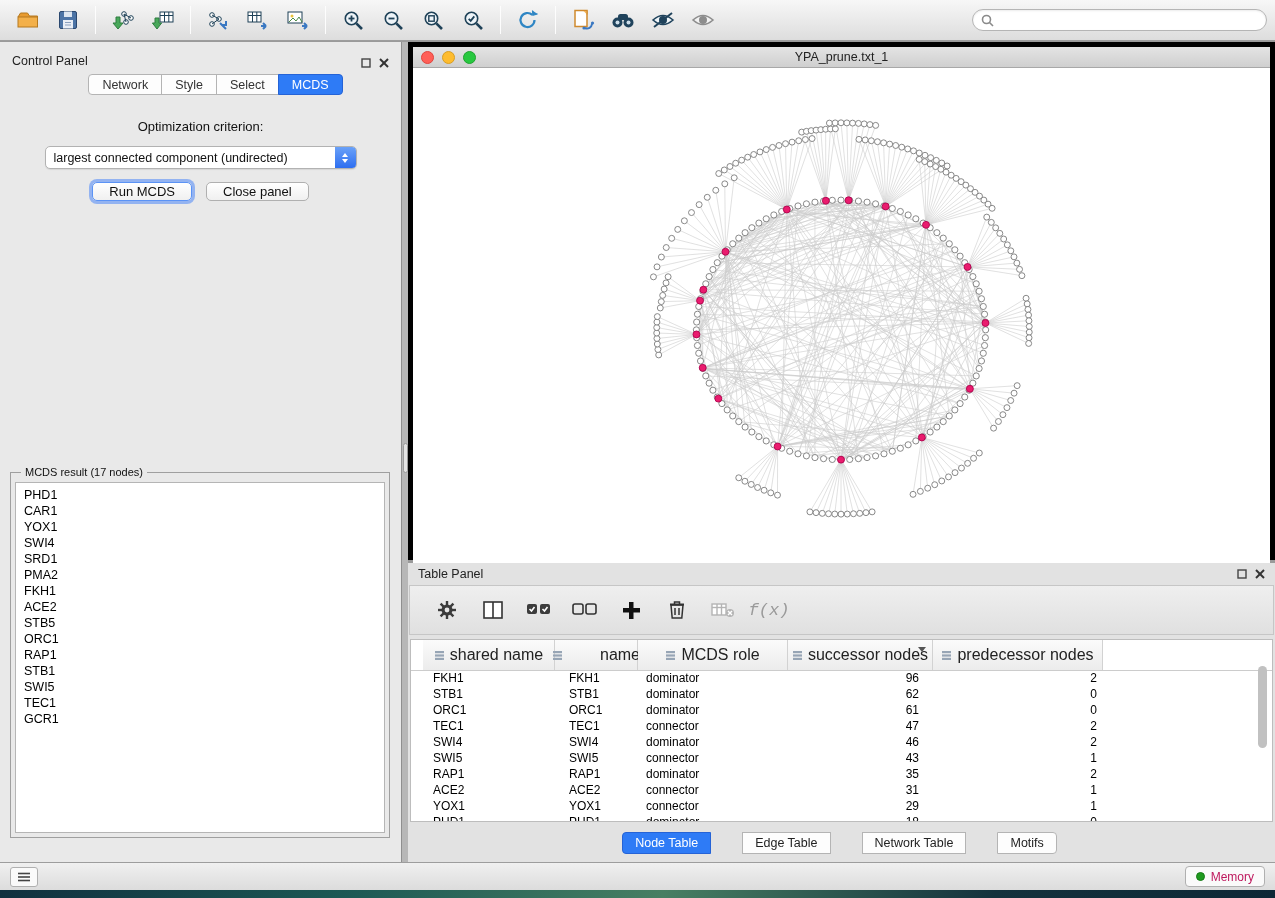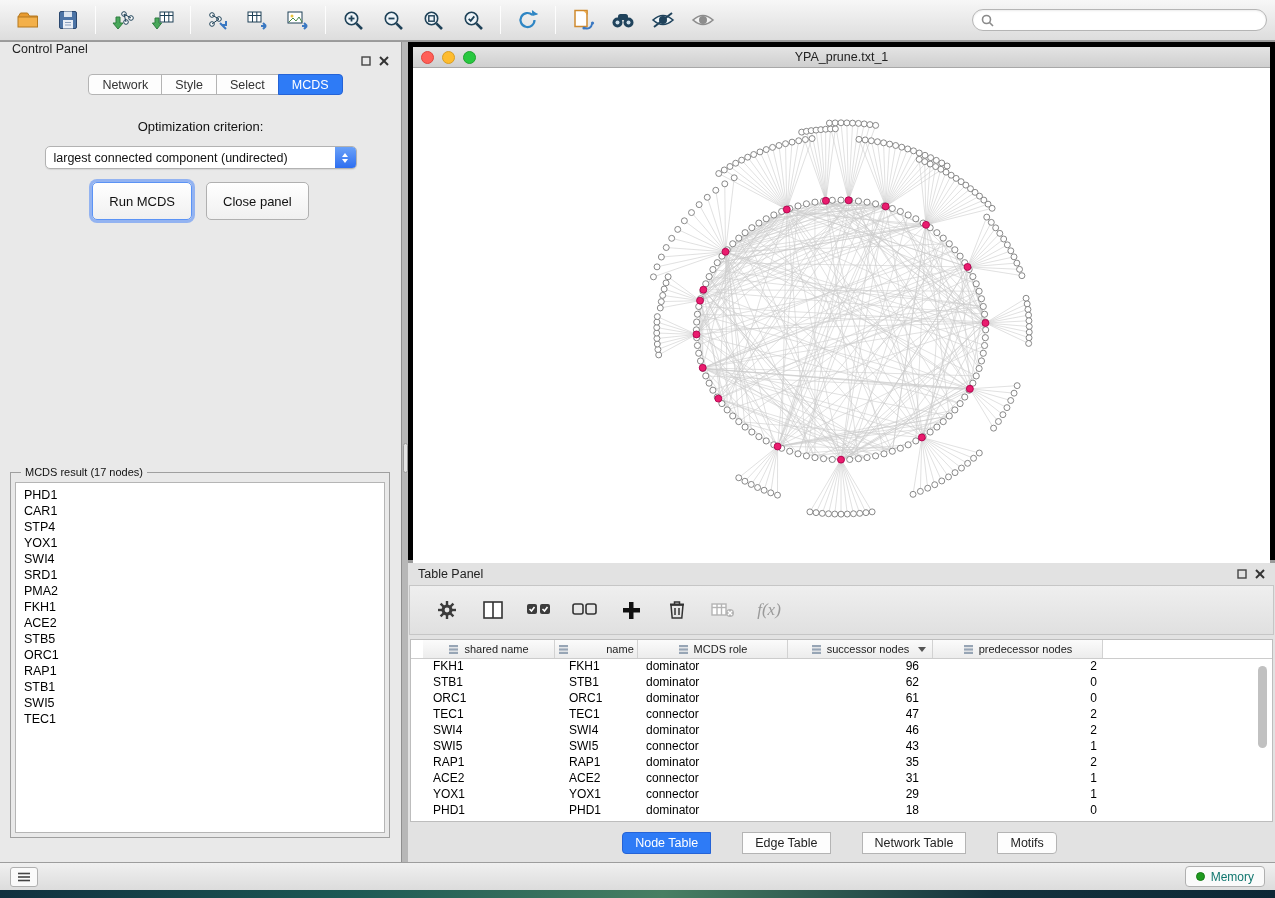"Control Panel" .cp-title { align-items: flex-start -> flex-end; flex-direction: column -> none }
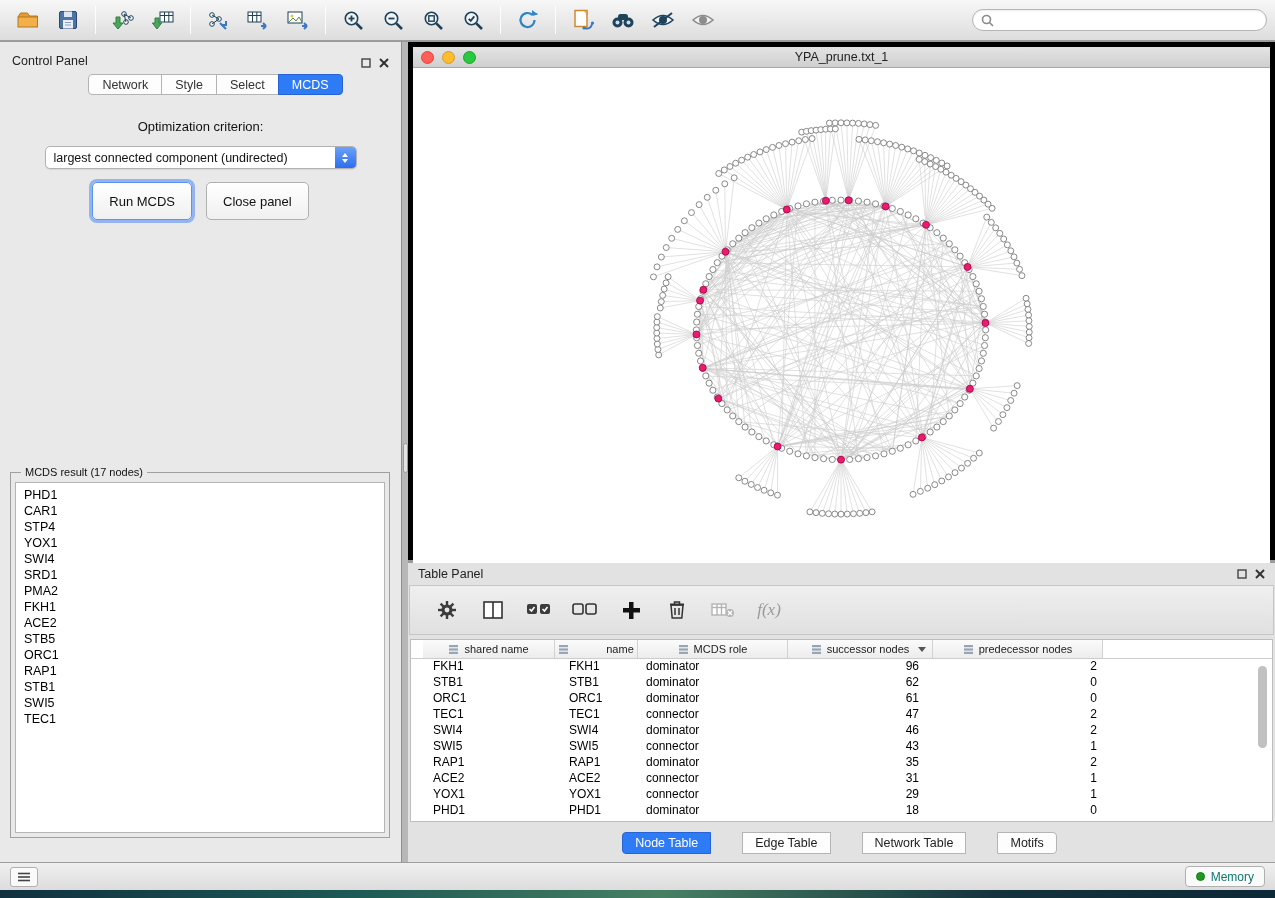"Run MCDS" .mac-btn { height: 38px -> 19px }
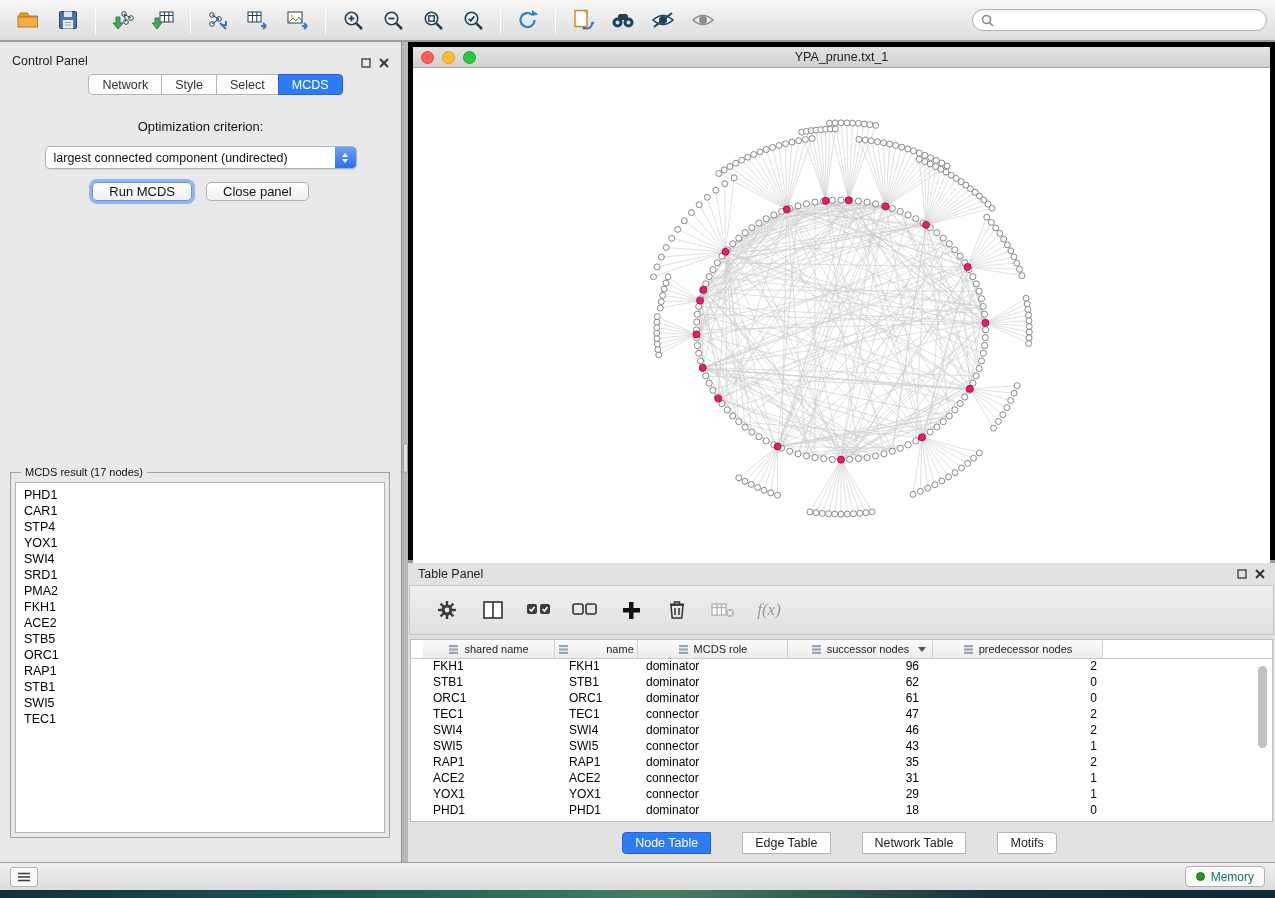"STP4" div.mcds-item { html: <div>STP4</div> -> none }
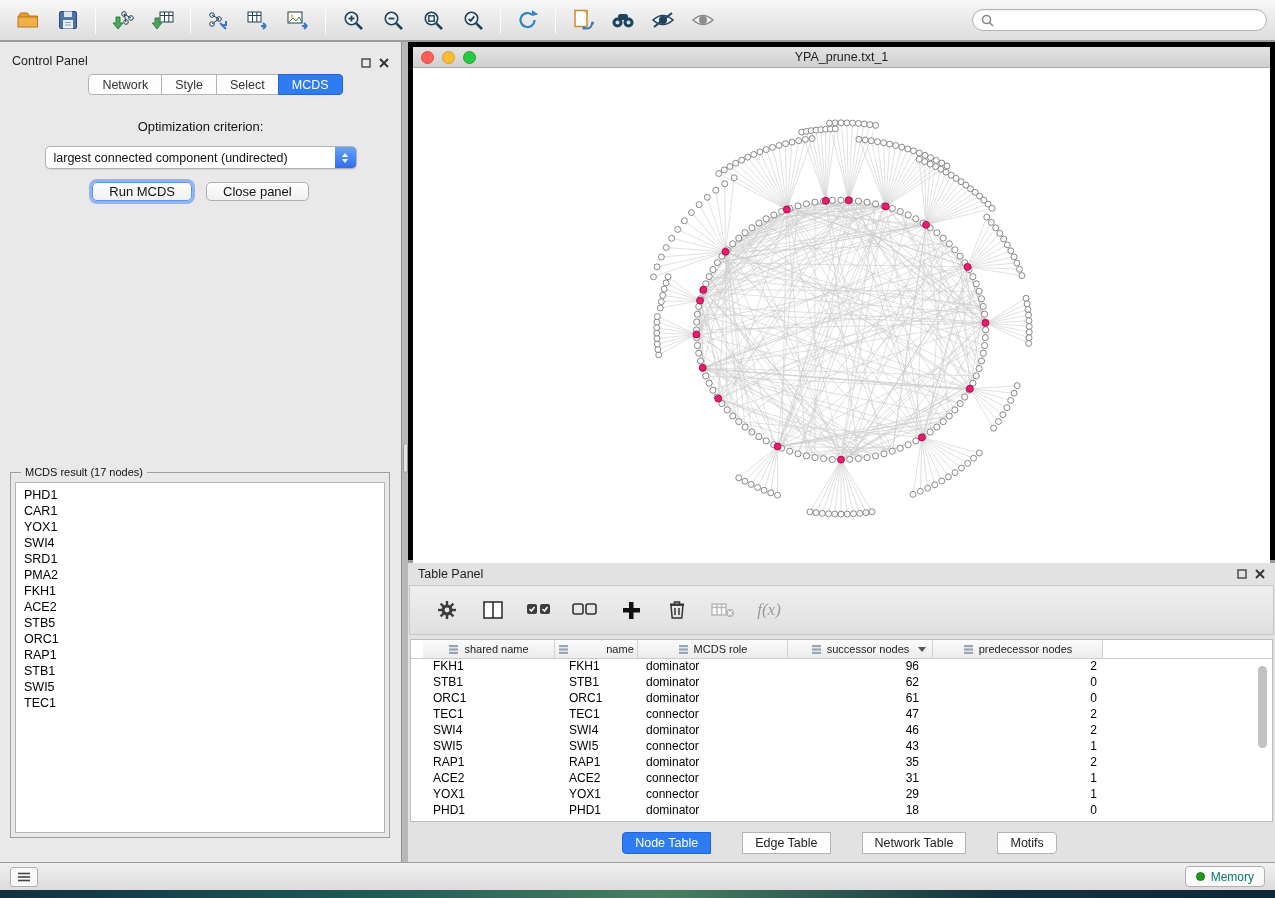"f(x)" .fx-label { font-family: Liberation Serif, serif -> Liberation Mono, monospace }
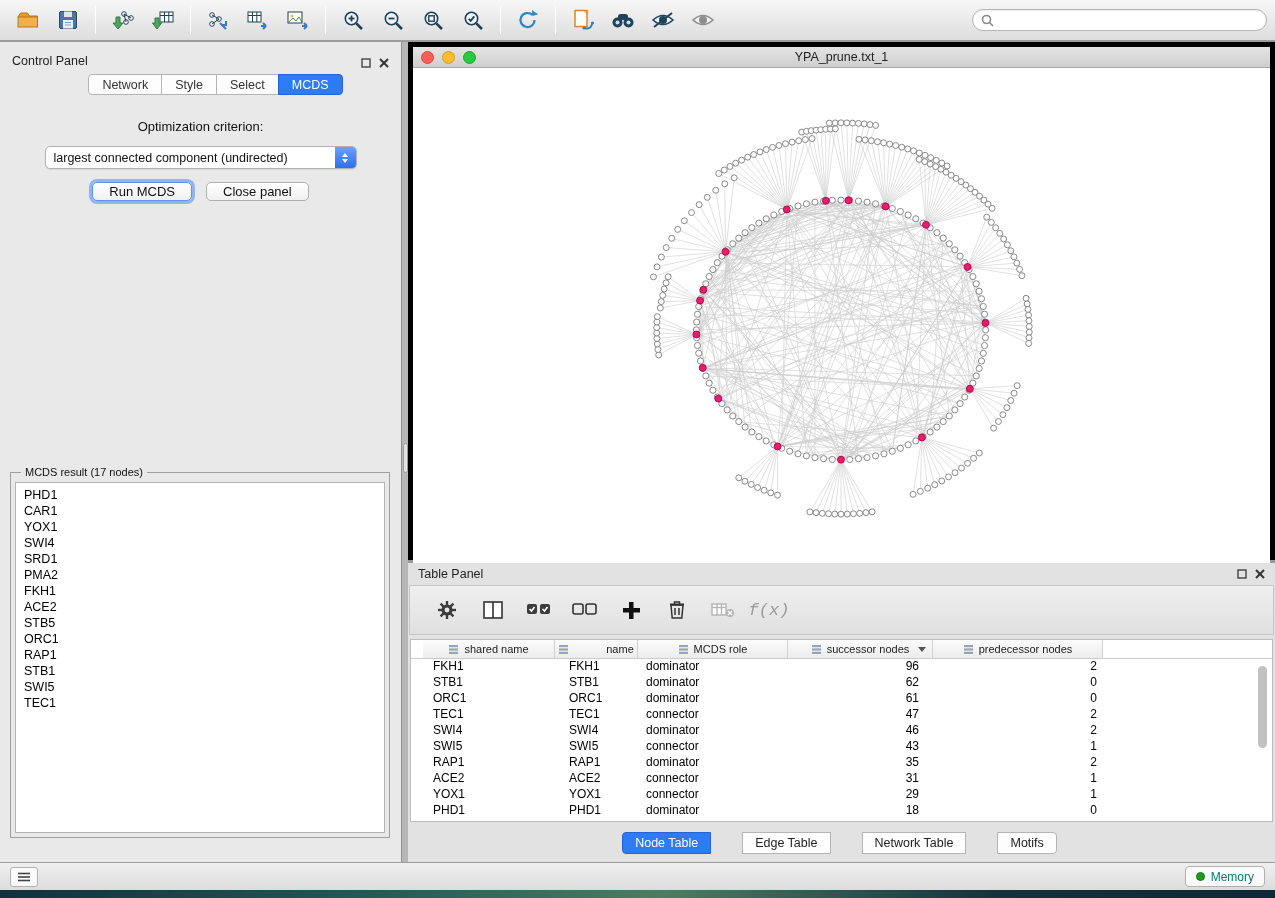"shared name" .thead { font-size: 11px -> 16px; height: 19px -> 31px }
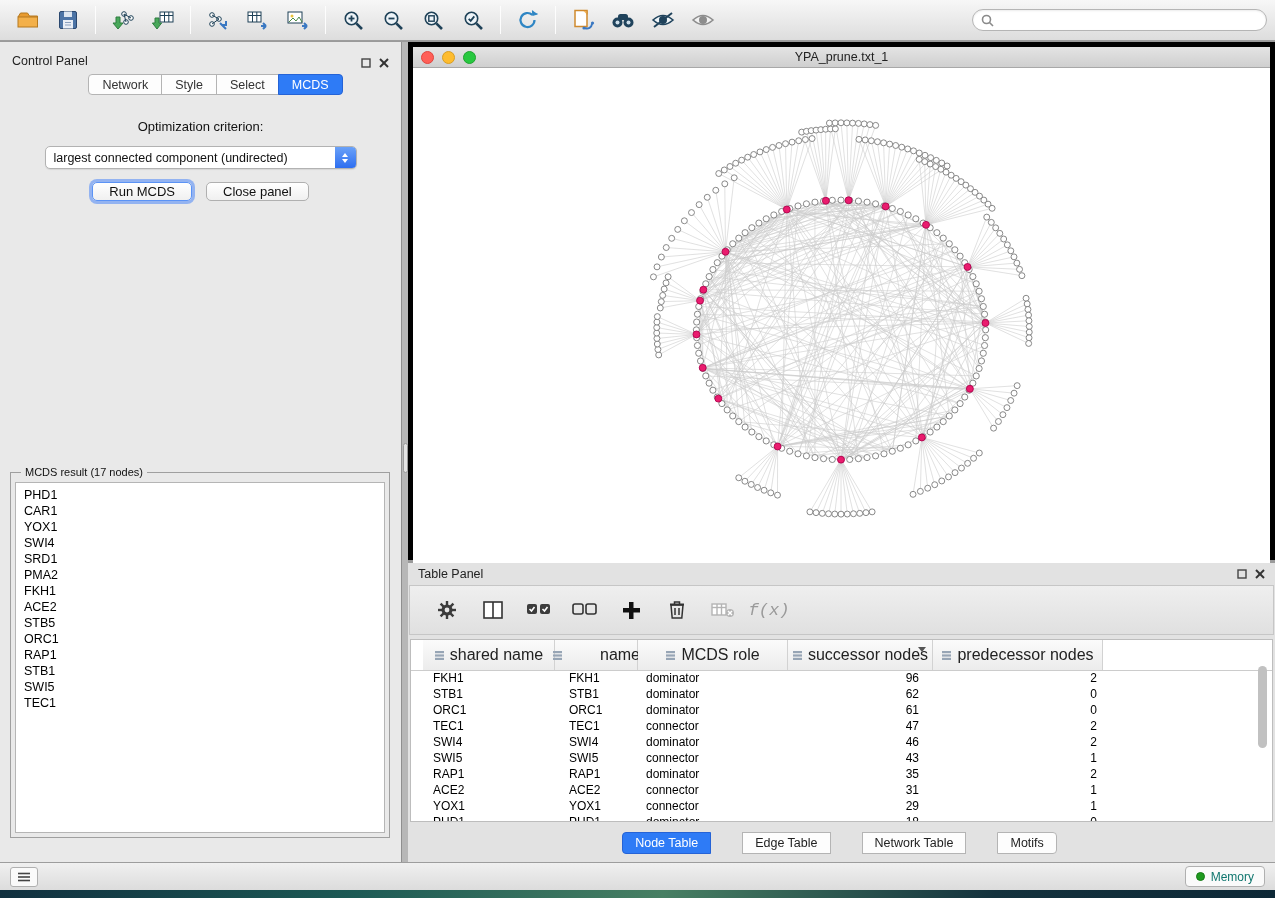"GCR1" div.mcds-item { html: none -> <div>GCR1</div> }
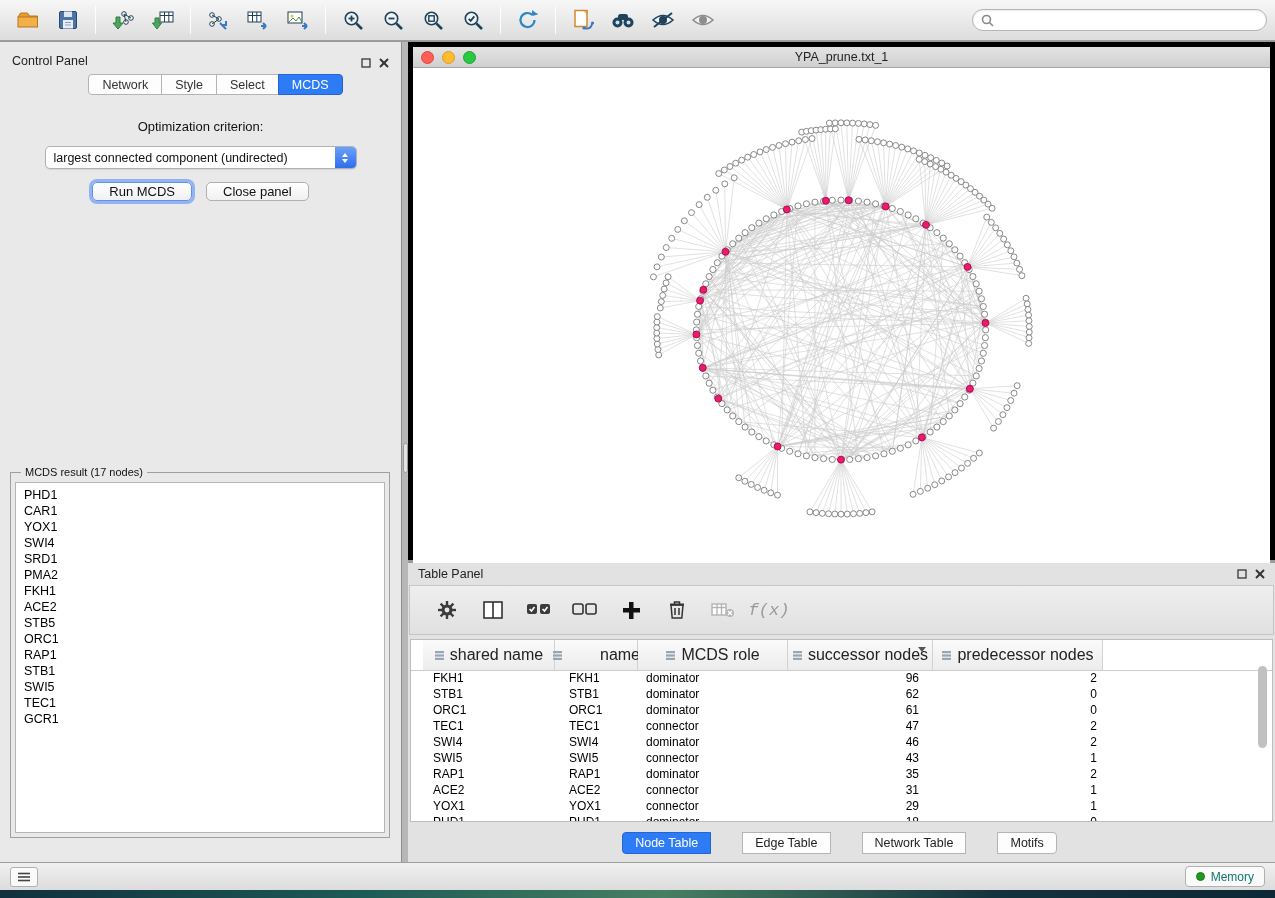"Memory" .memory-btn { color: #0f766e -> #be185d }
